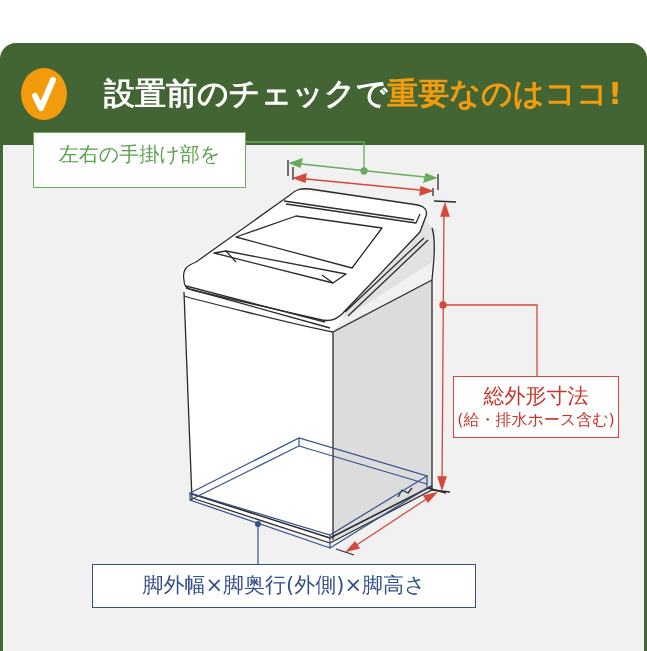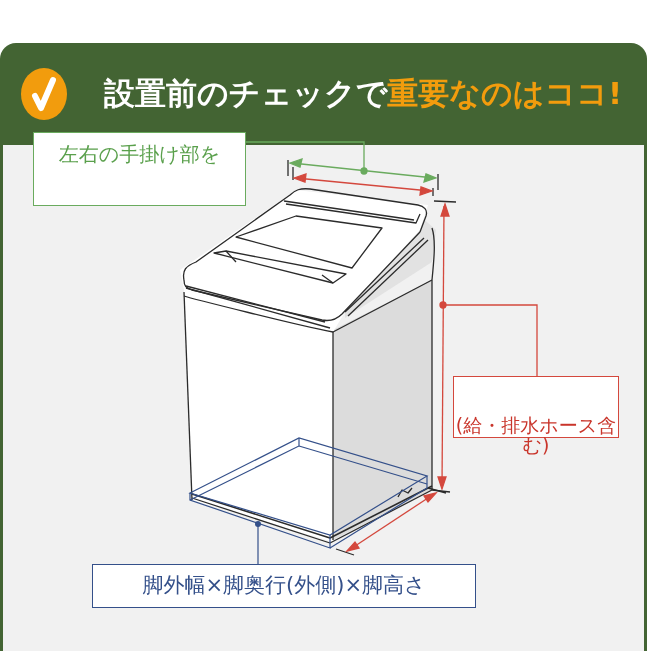"左右の手掛け部を" .label-green { height: 74px -> 56px }
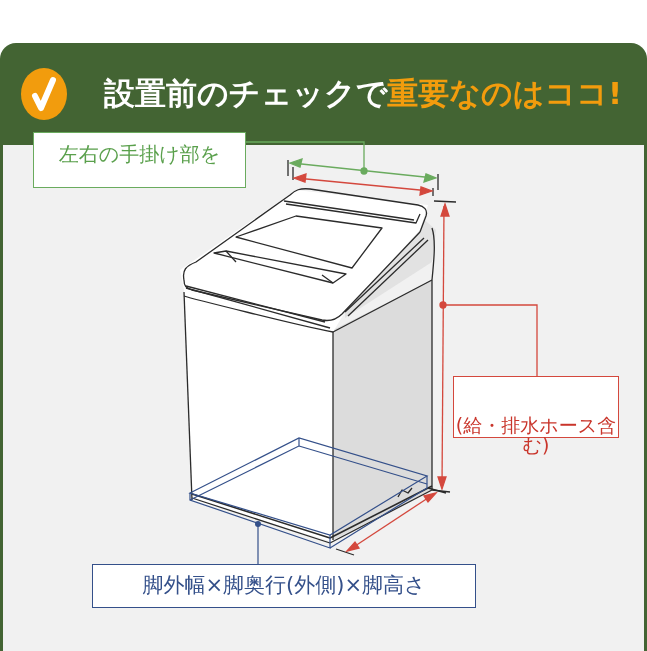"総外形寸法" span.main { html: none -> <span>総外形寸法</span> }
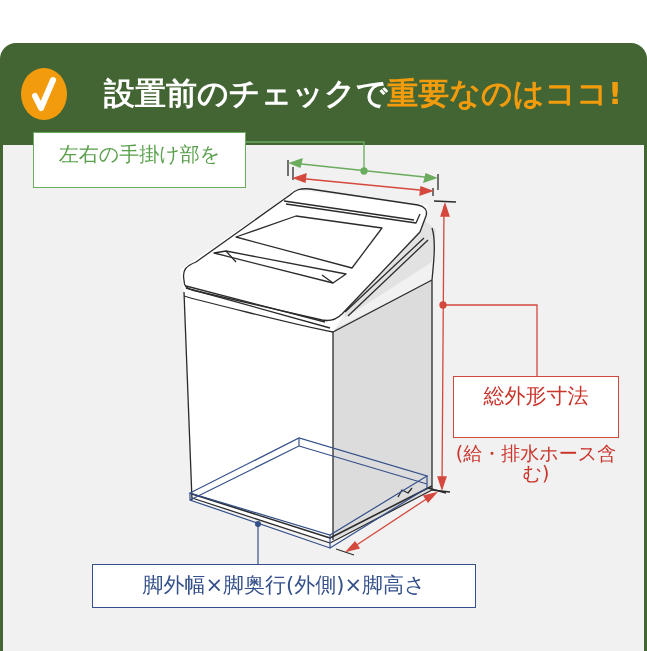"(給・排水ホース含む)" .label-red .sub { font-size: 19px -> 16px; margin-top: 33px -> none }
